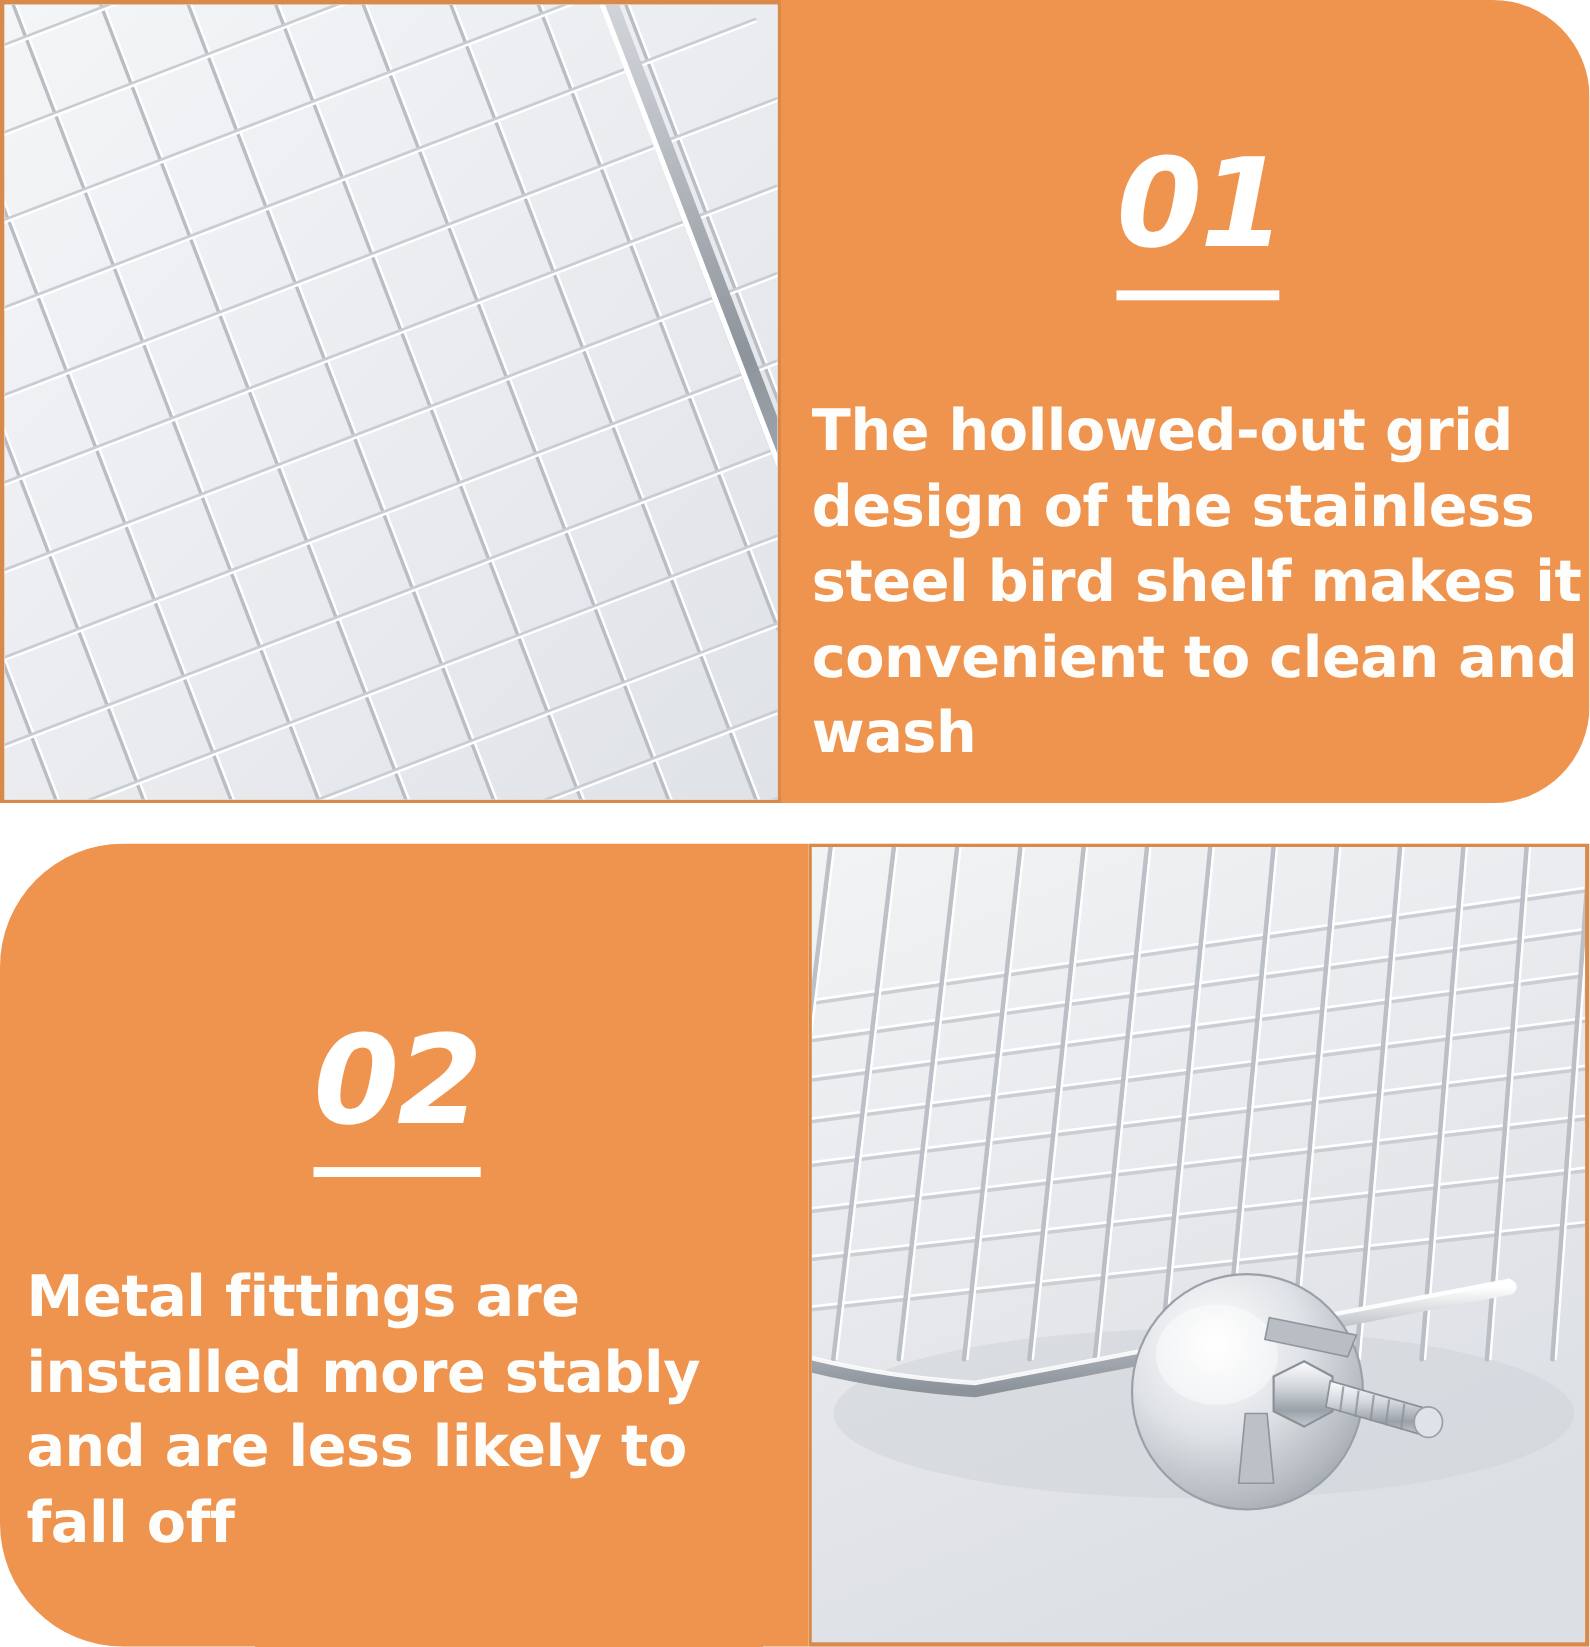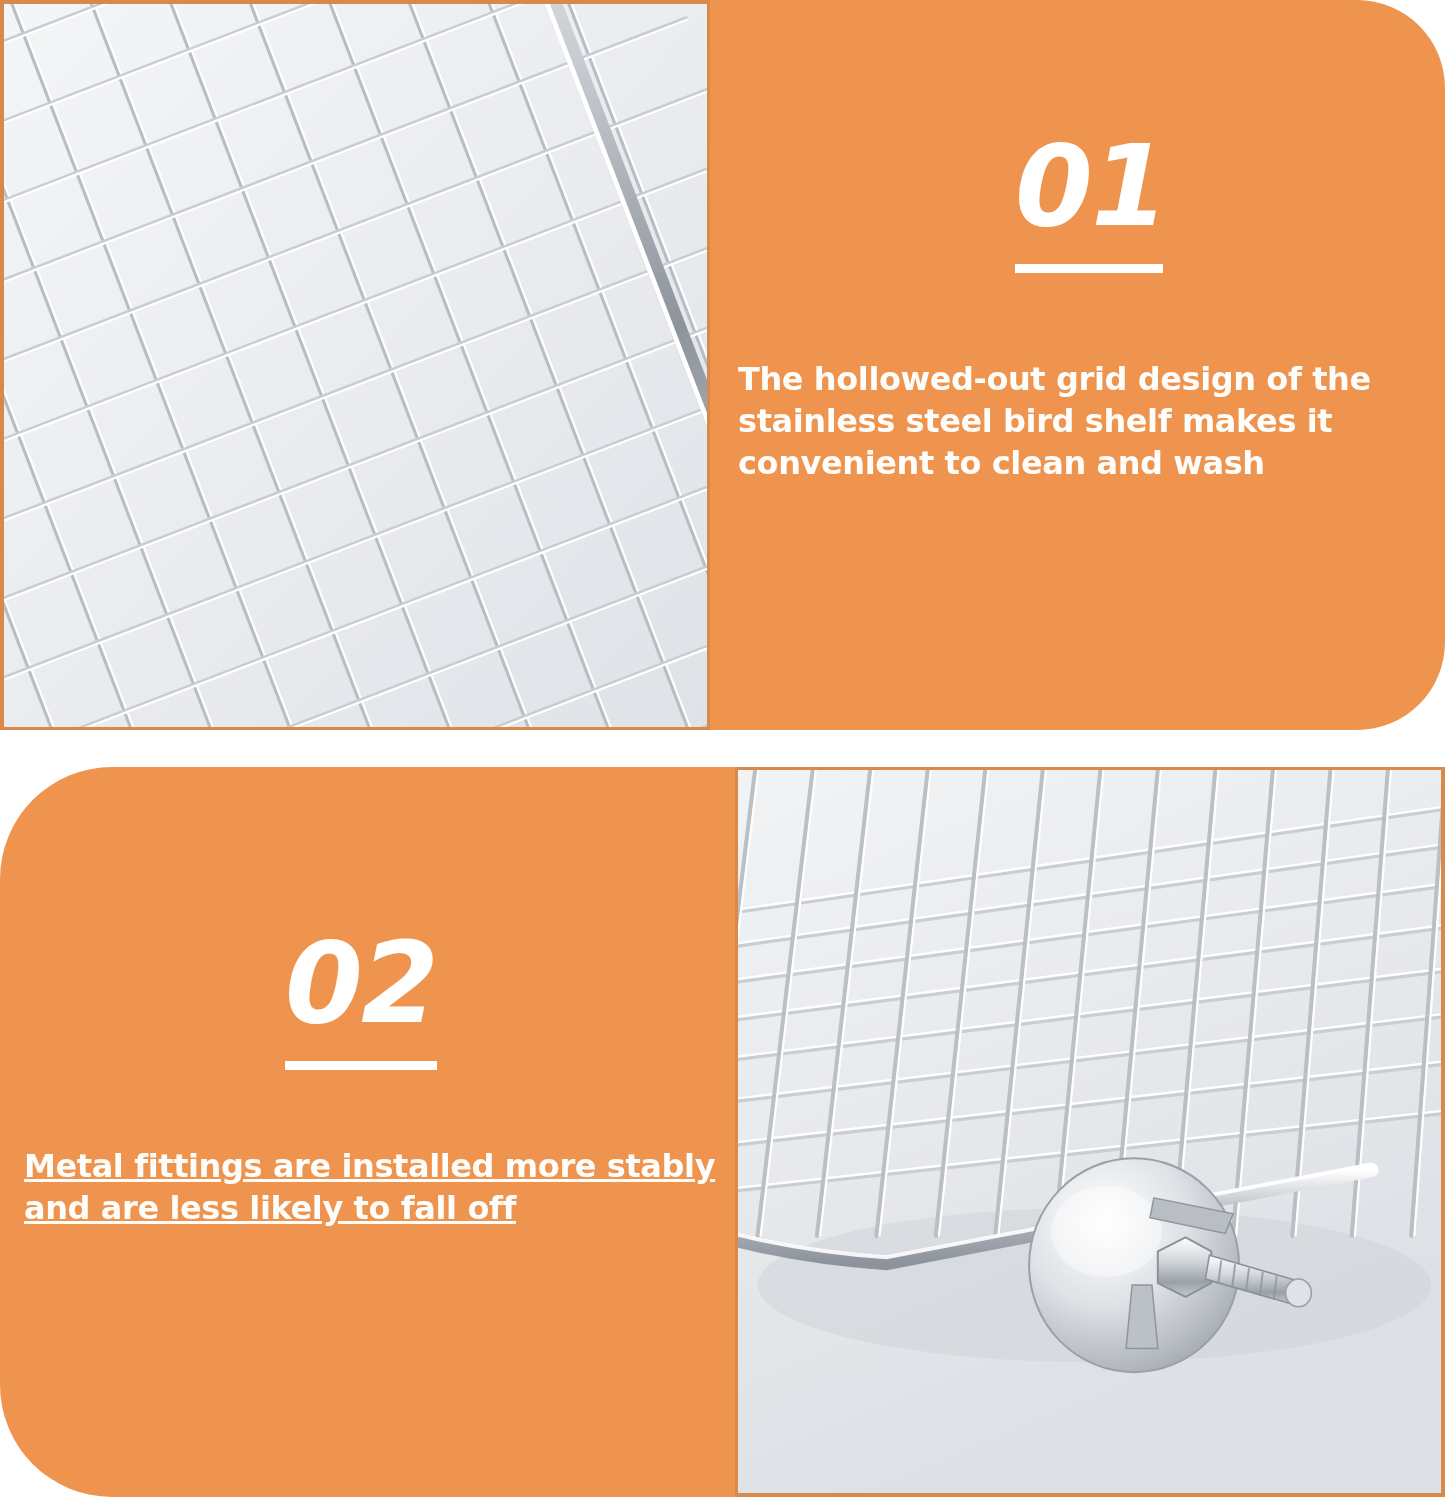"The hollowed-out grid design of" .panel-text { font-size: 32px -> 52px }
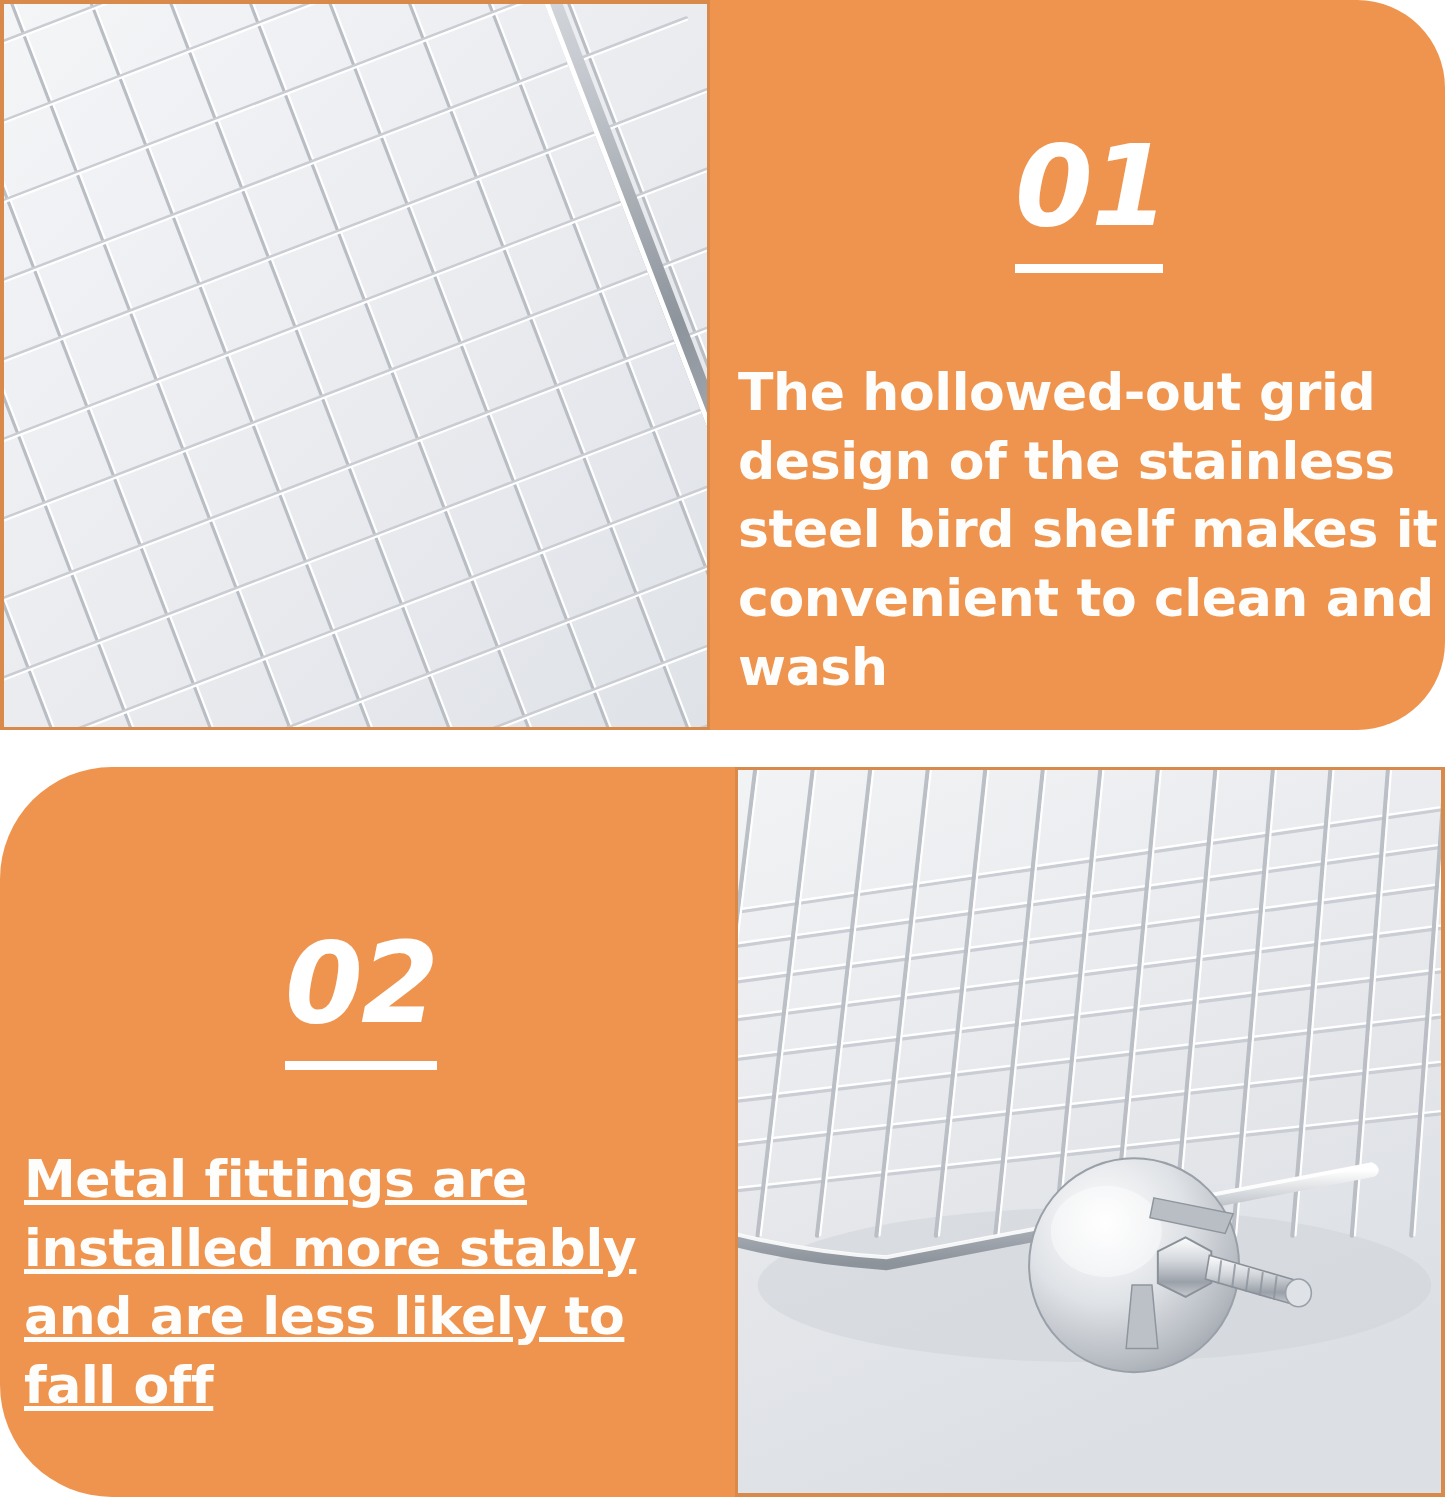"Metal fittings are installed more" #panel-text-02 { text-decoration: underline -> none }
